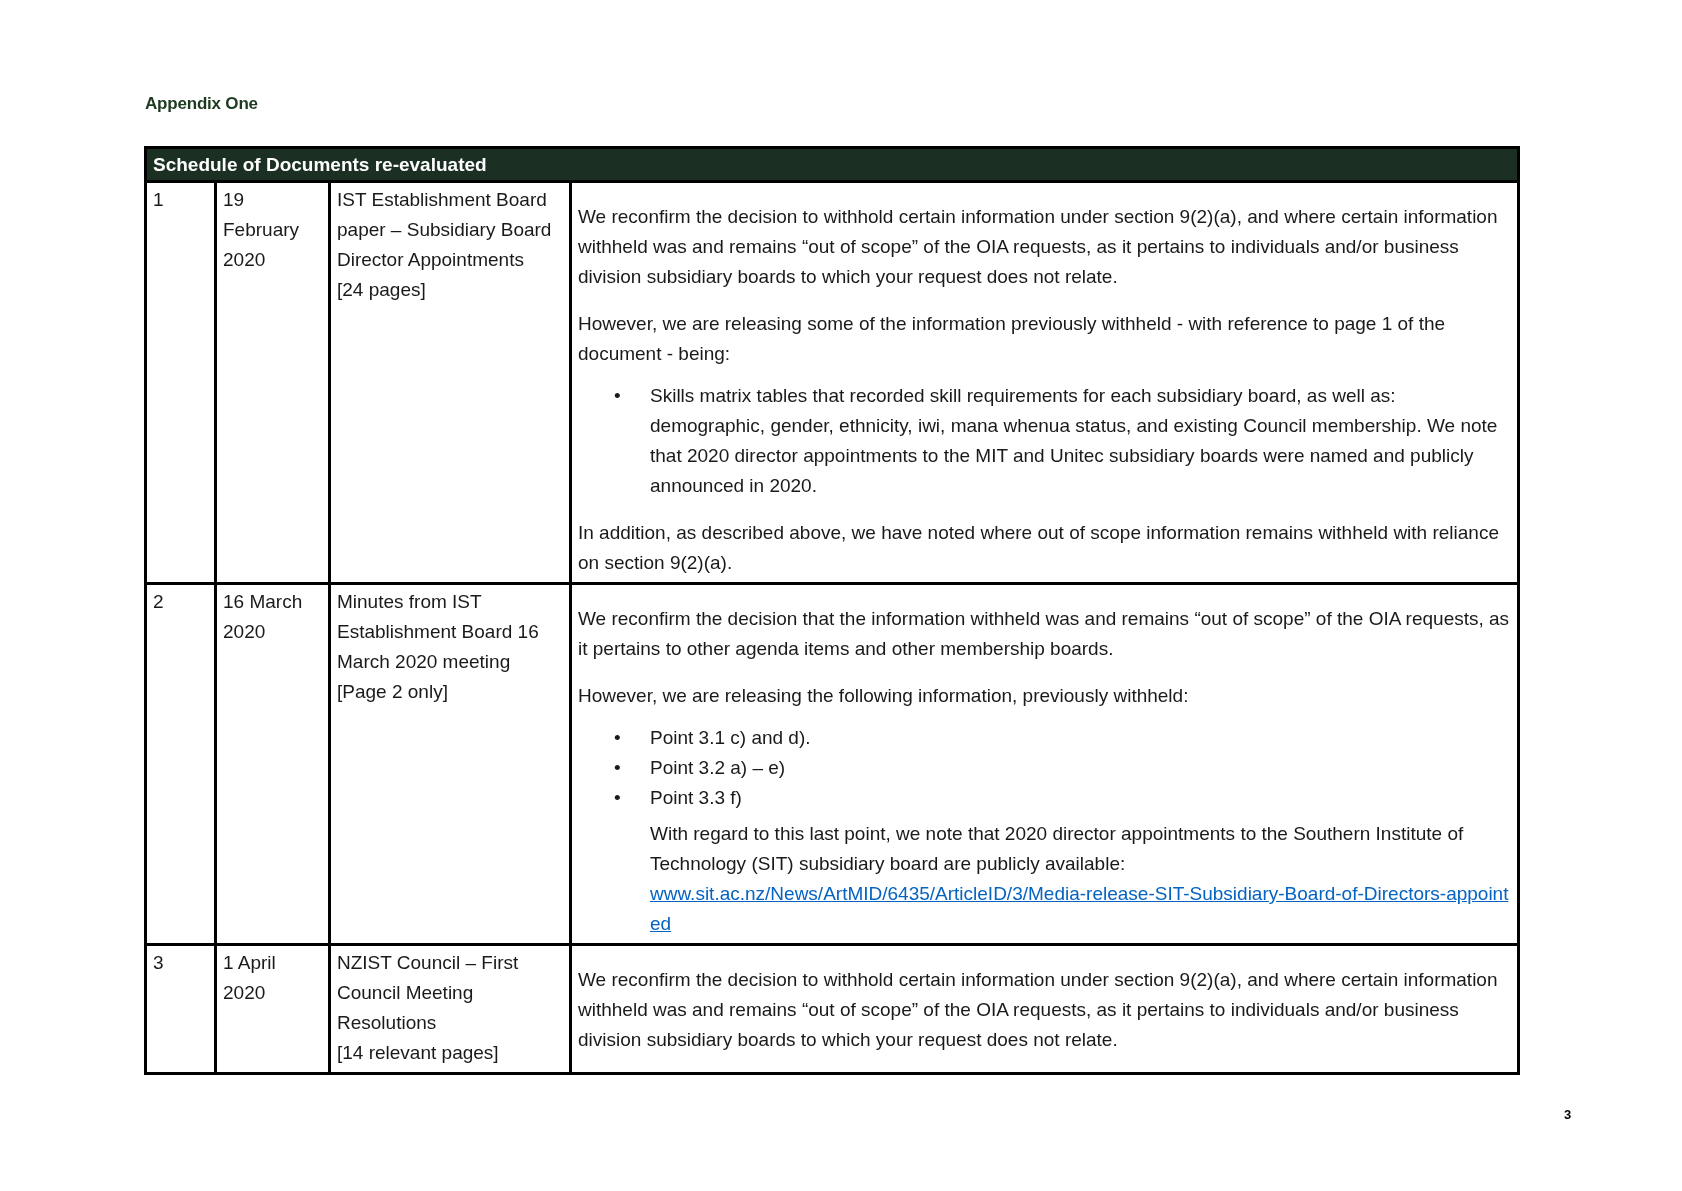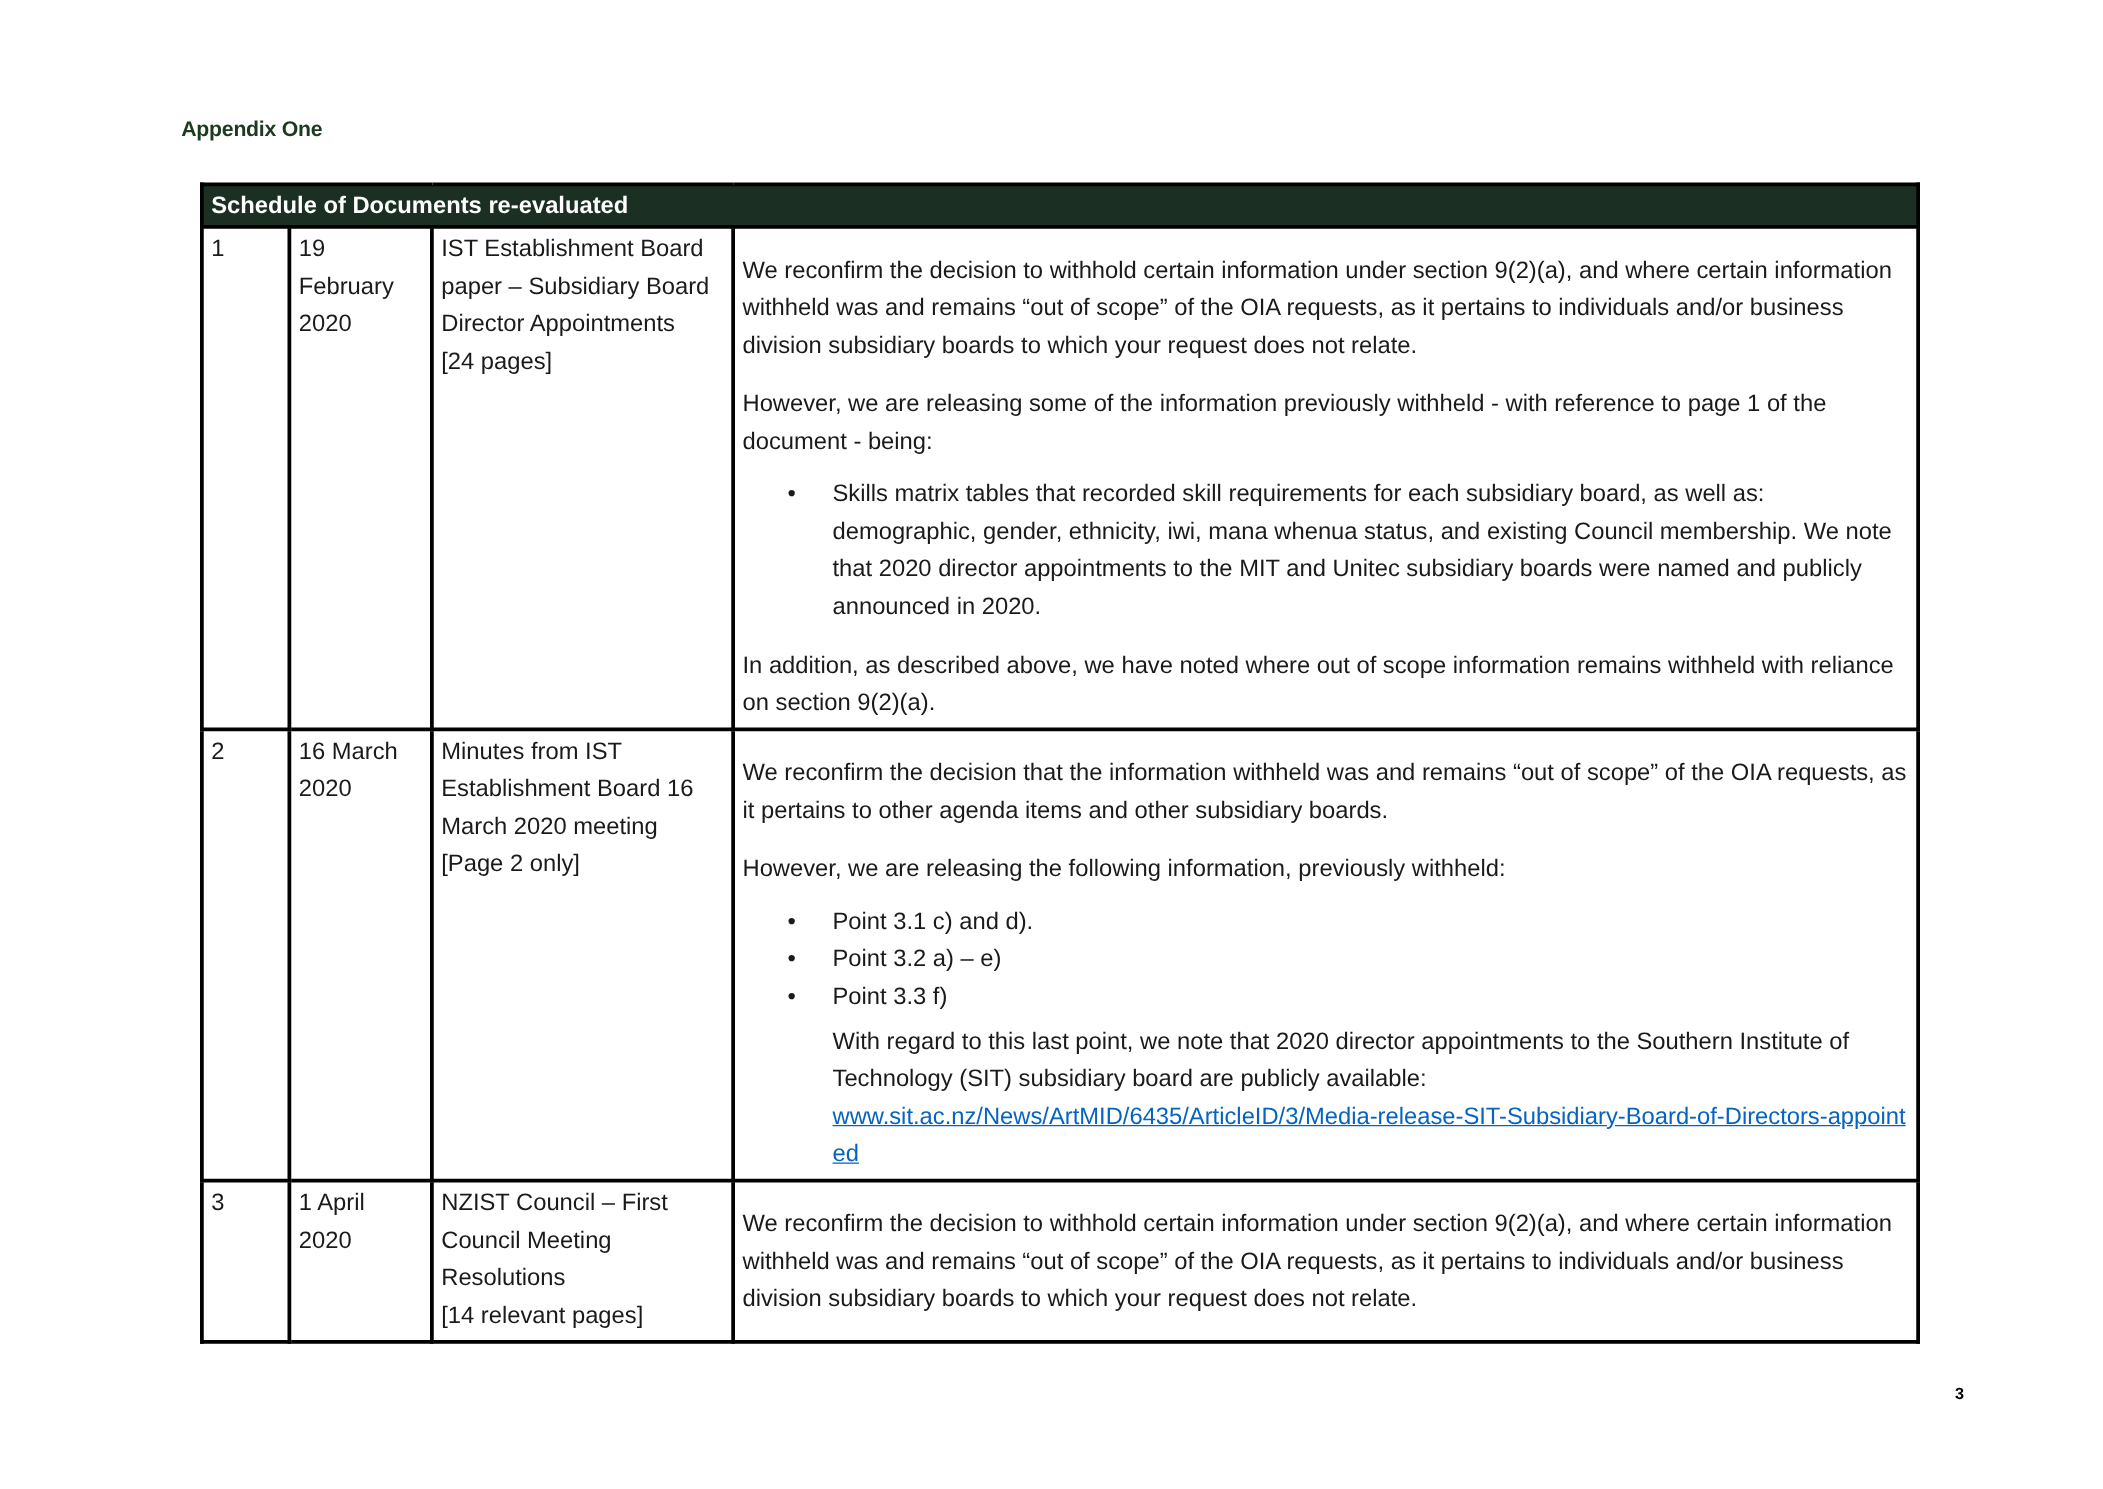"Schedule of Documents re-evaluated" table.schedule { left: 160px -> 144px }
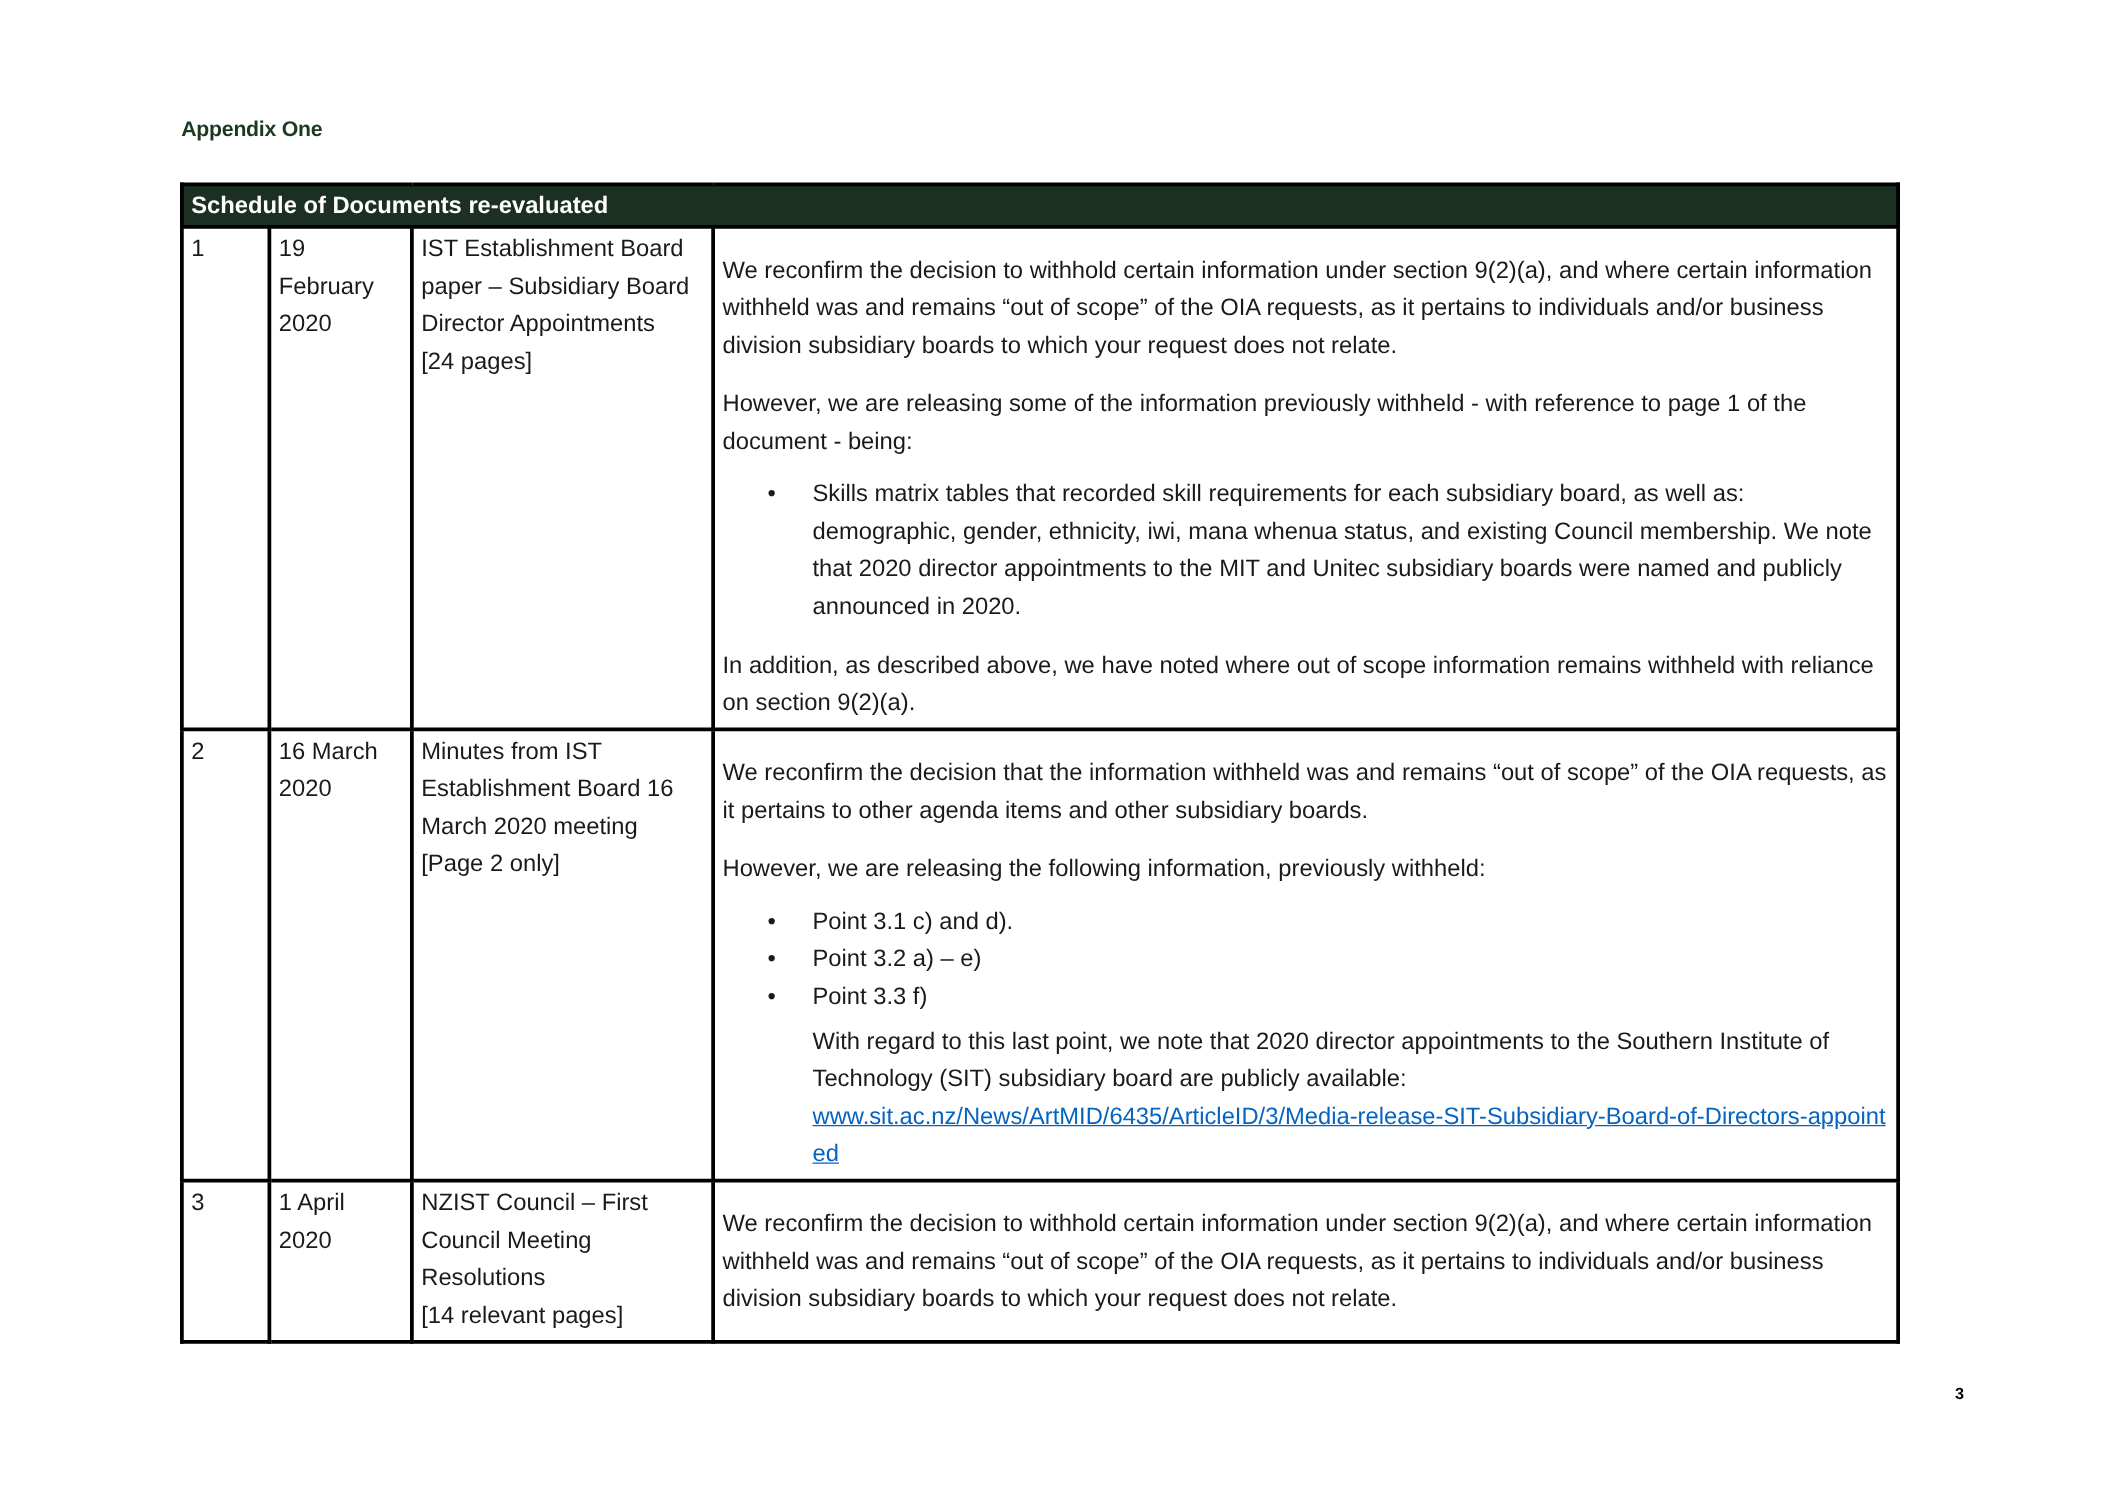"We reconfirm the decision that" p.para { text: subsidiary -> membership }
